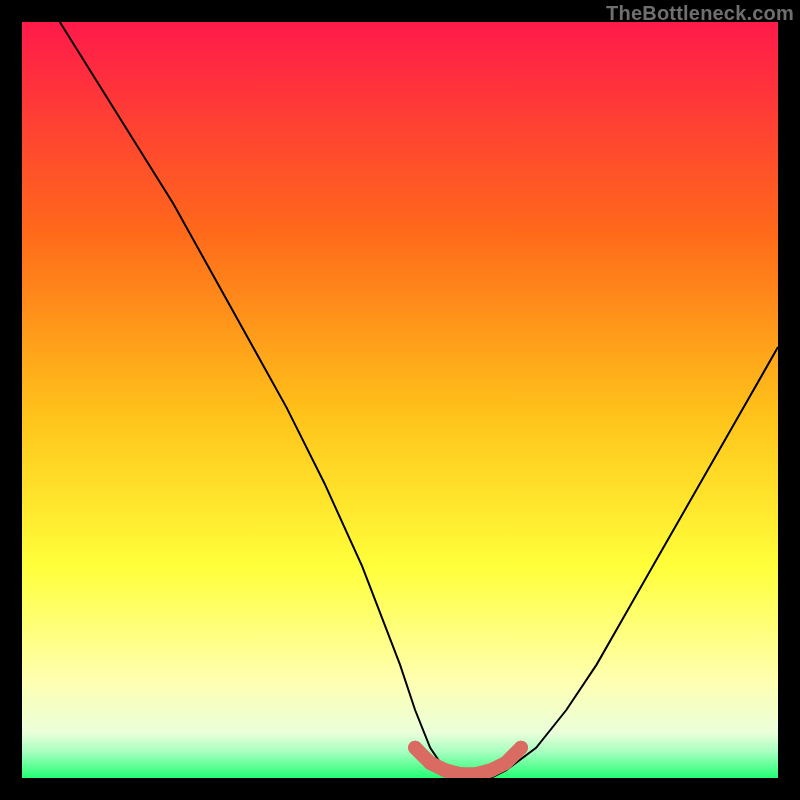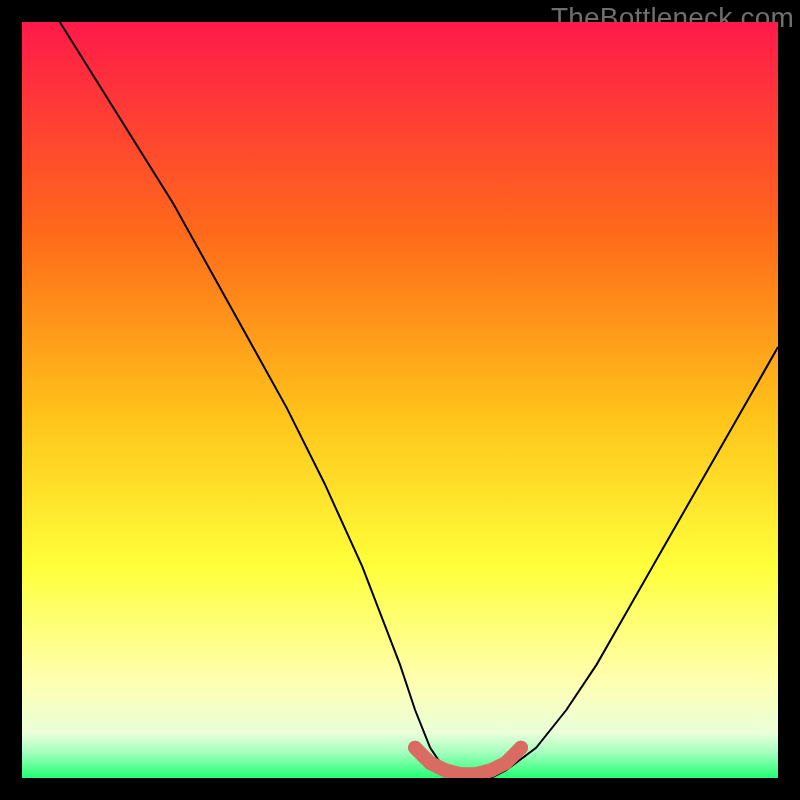"TheBottleneck.com" .attribution { font-size: 28px -> 20px; font-weight: 400 -> 700 }
